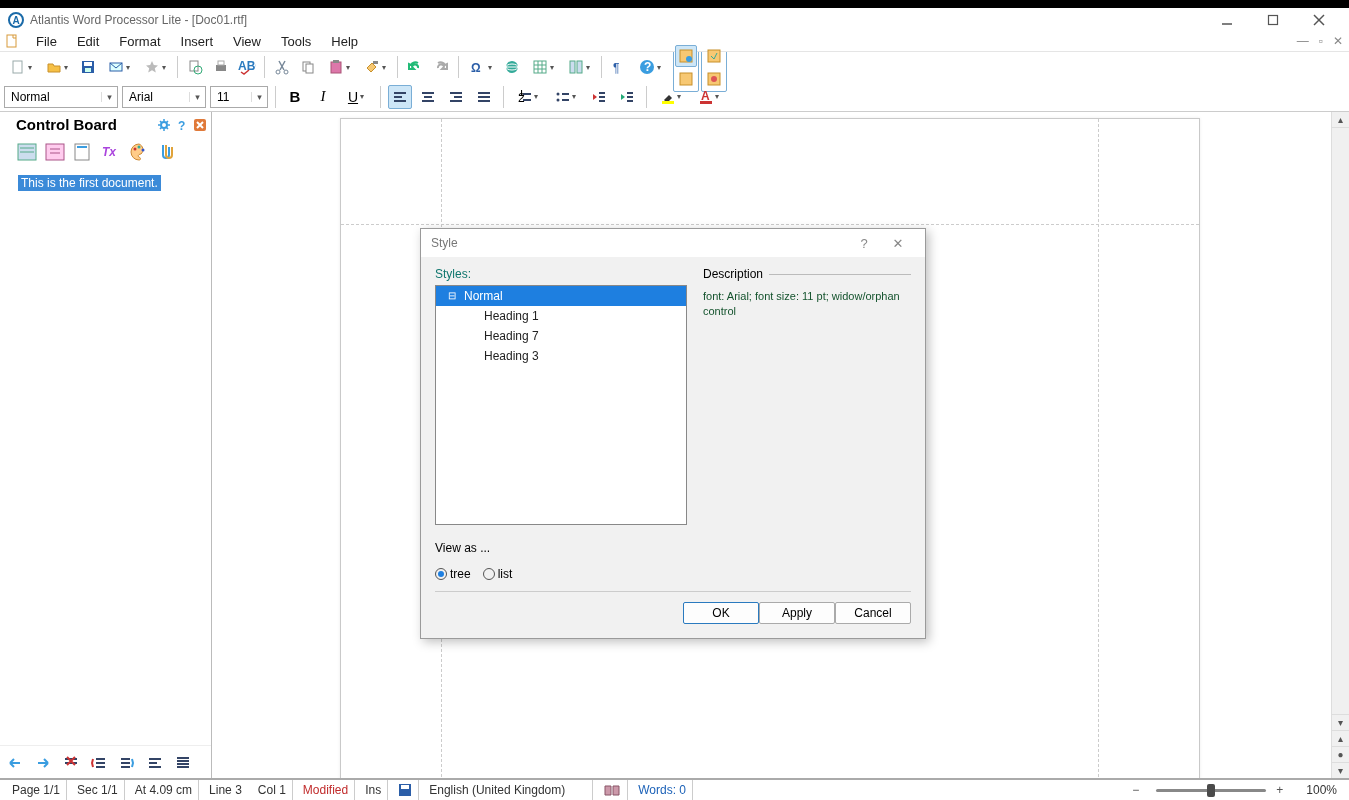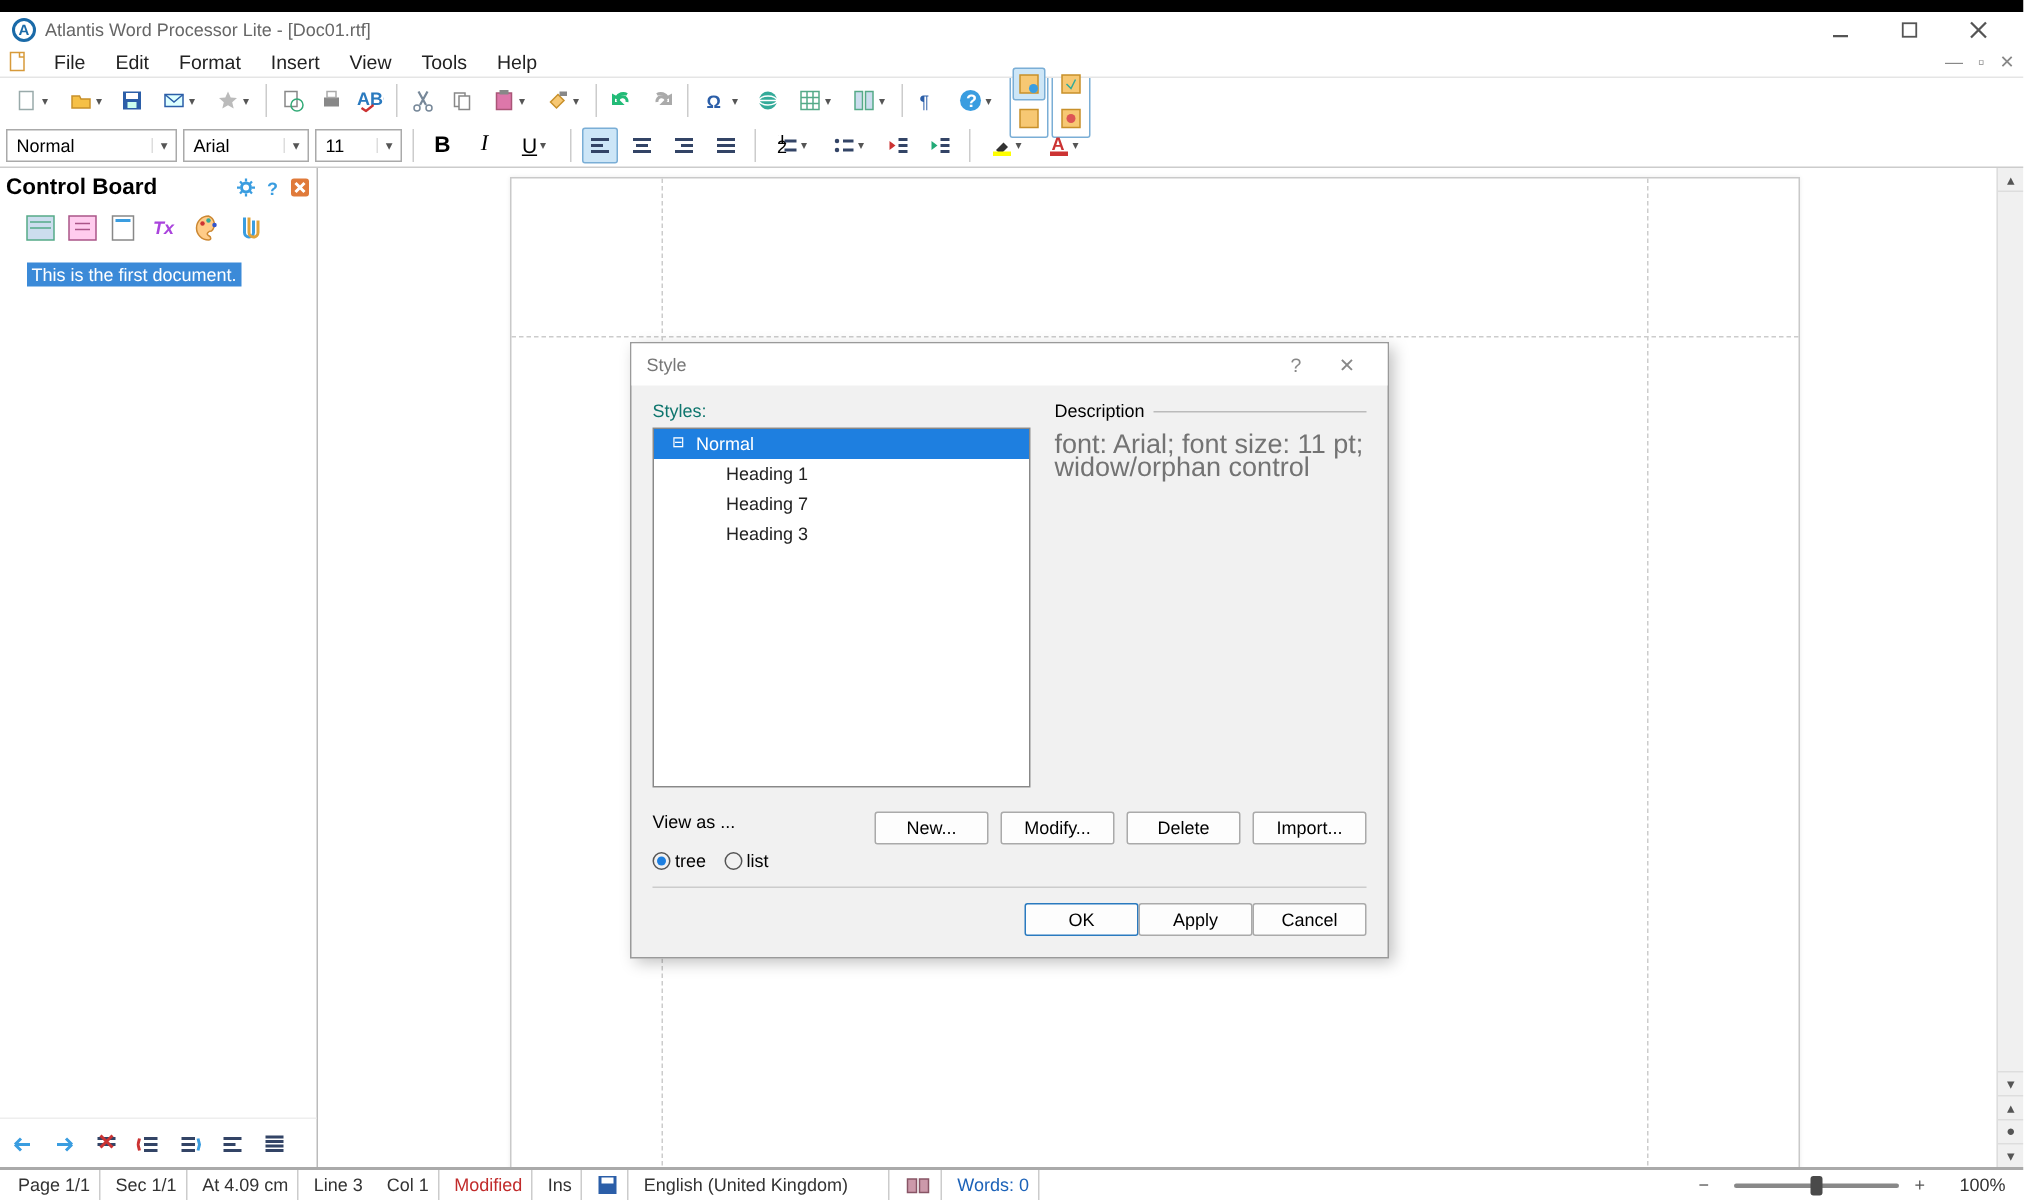"Control Board" .cb-header { padding: 4px 4px 2px 4px -> 4px 4px 2px 16px }
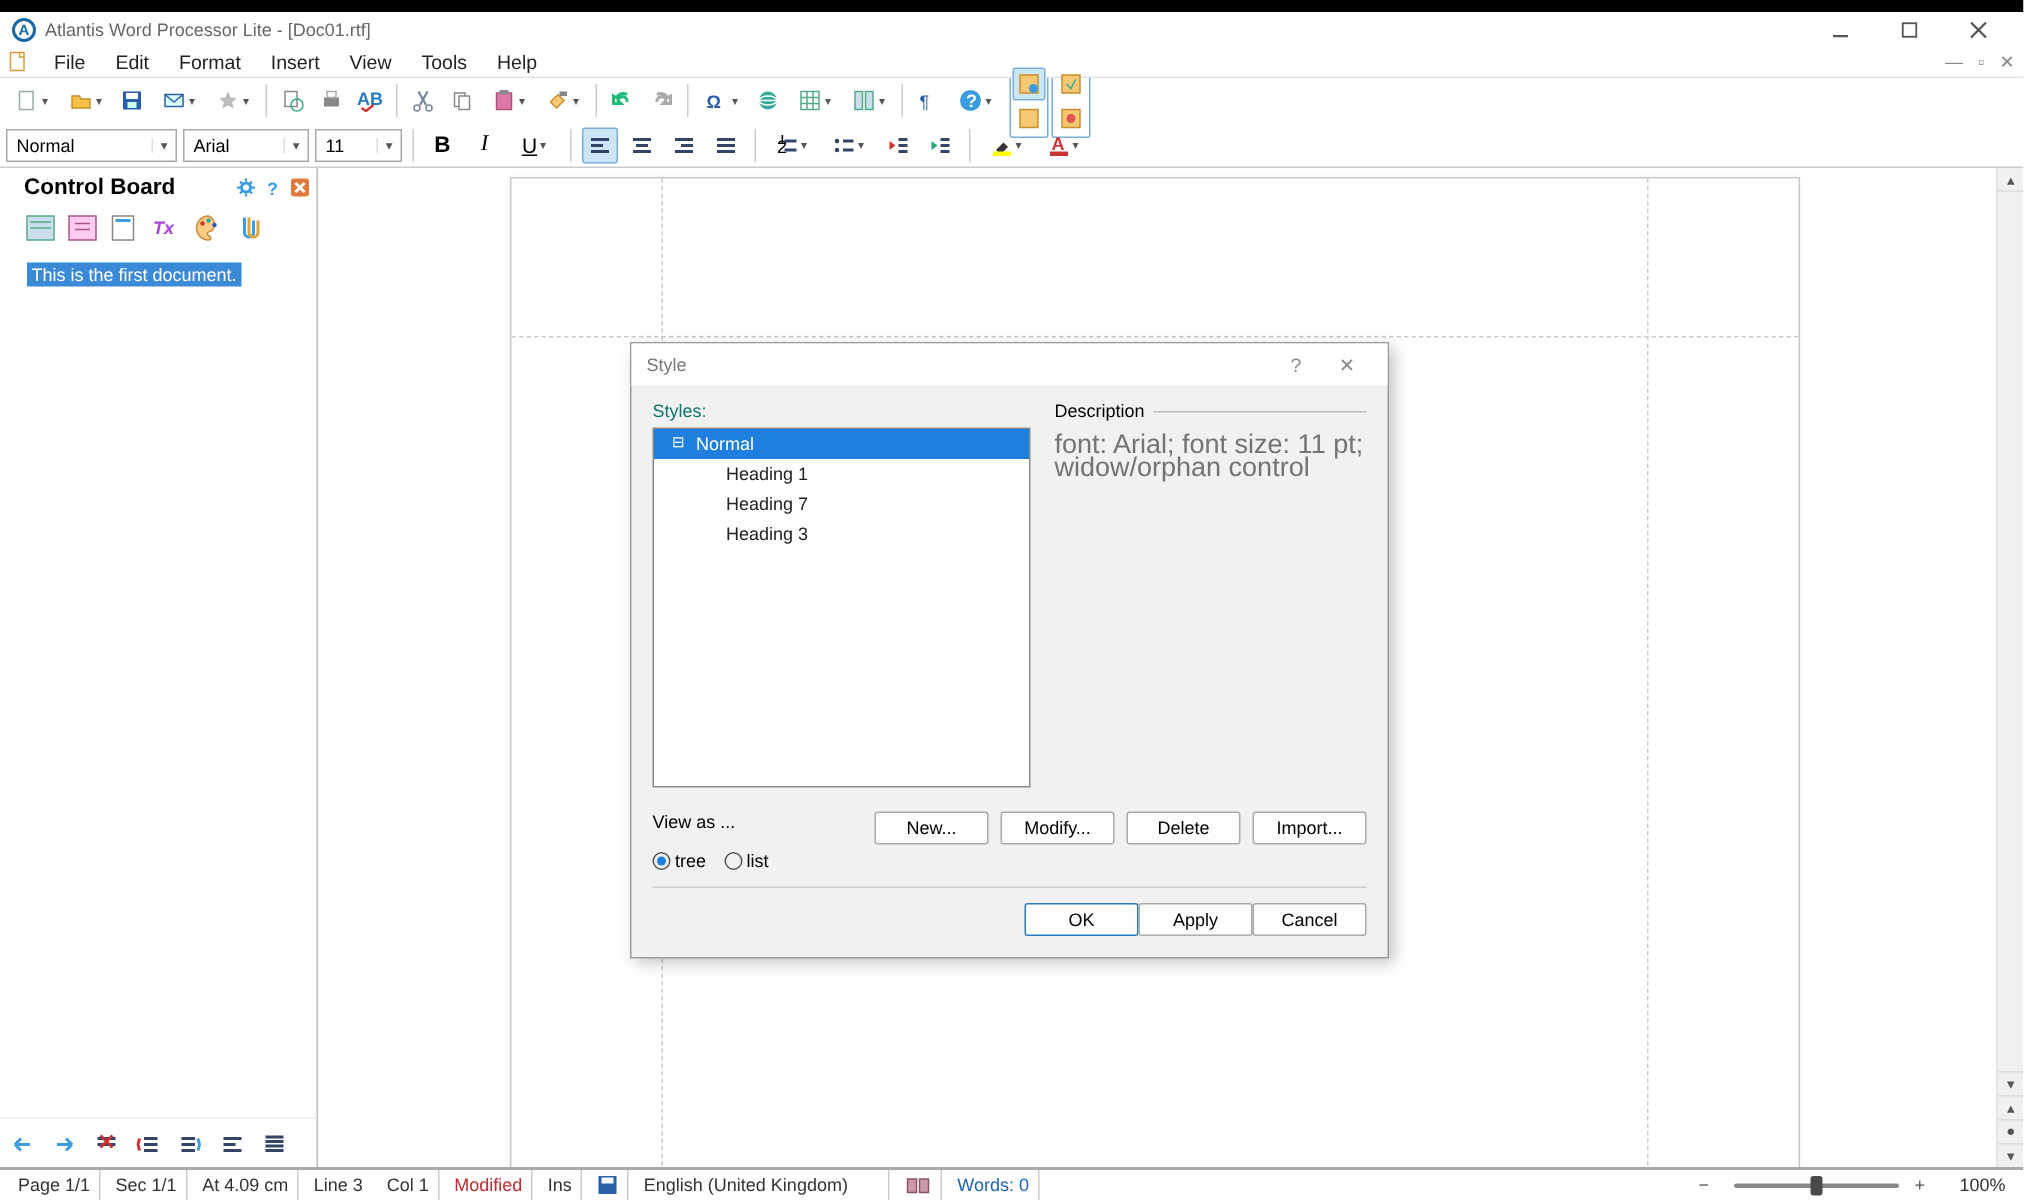"font: Arial; font size: 11" .dialog .desc-box { color: #737373 -> #14532d; font-size: 18px -> 11px }
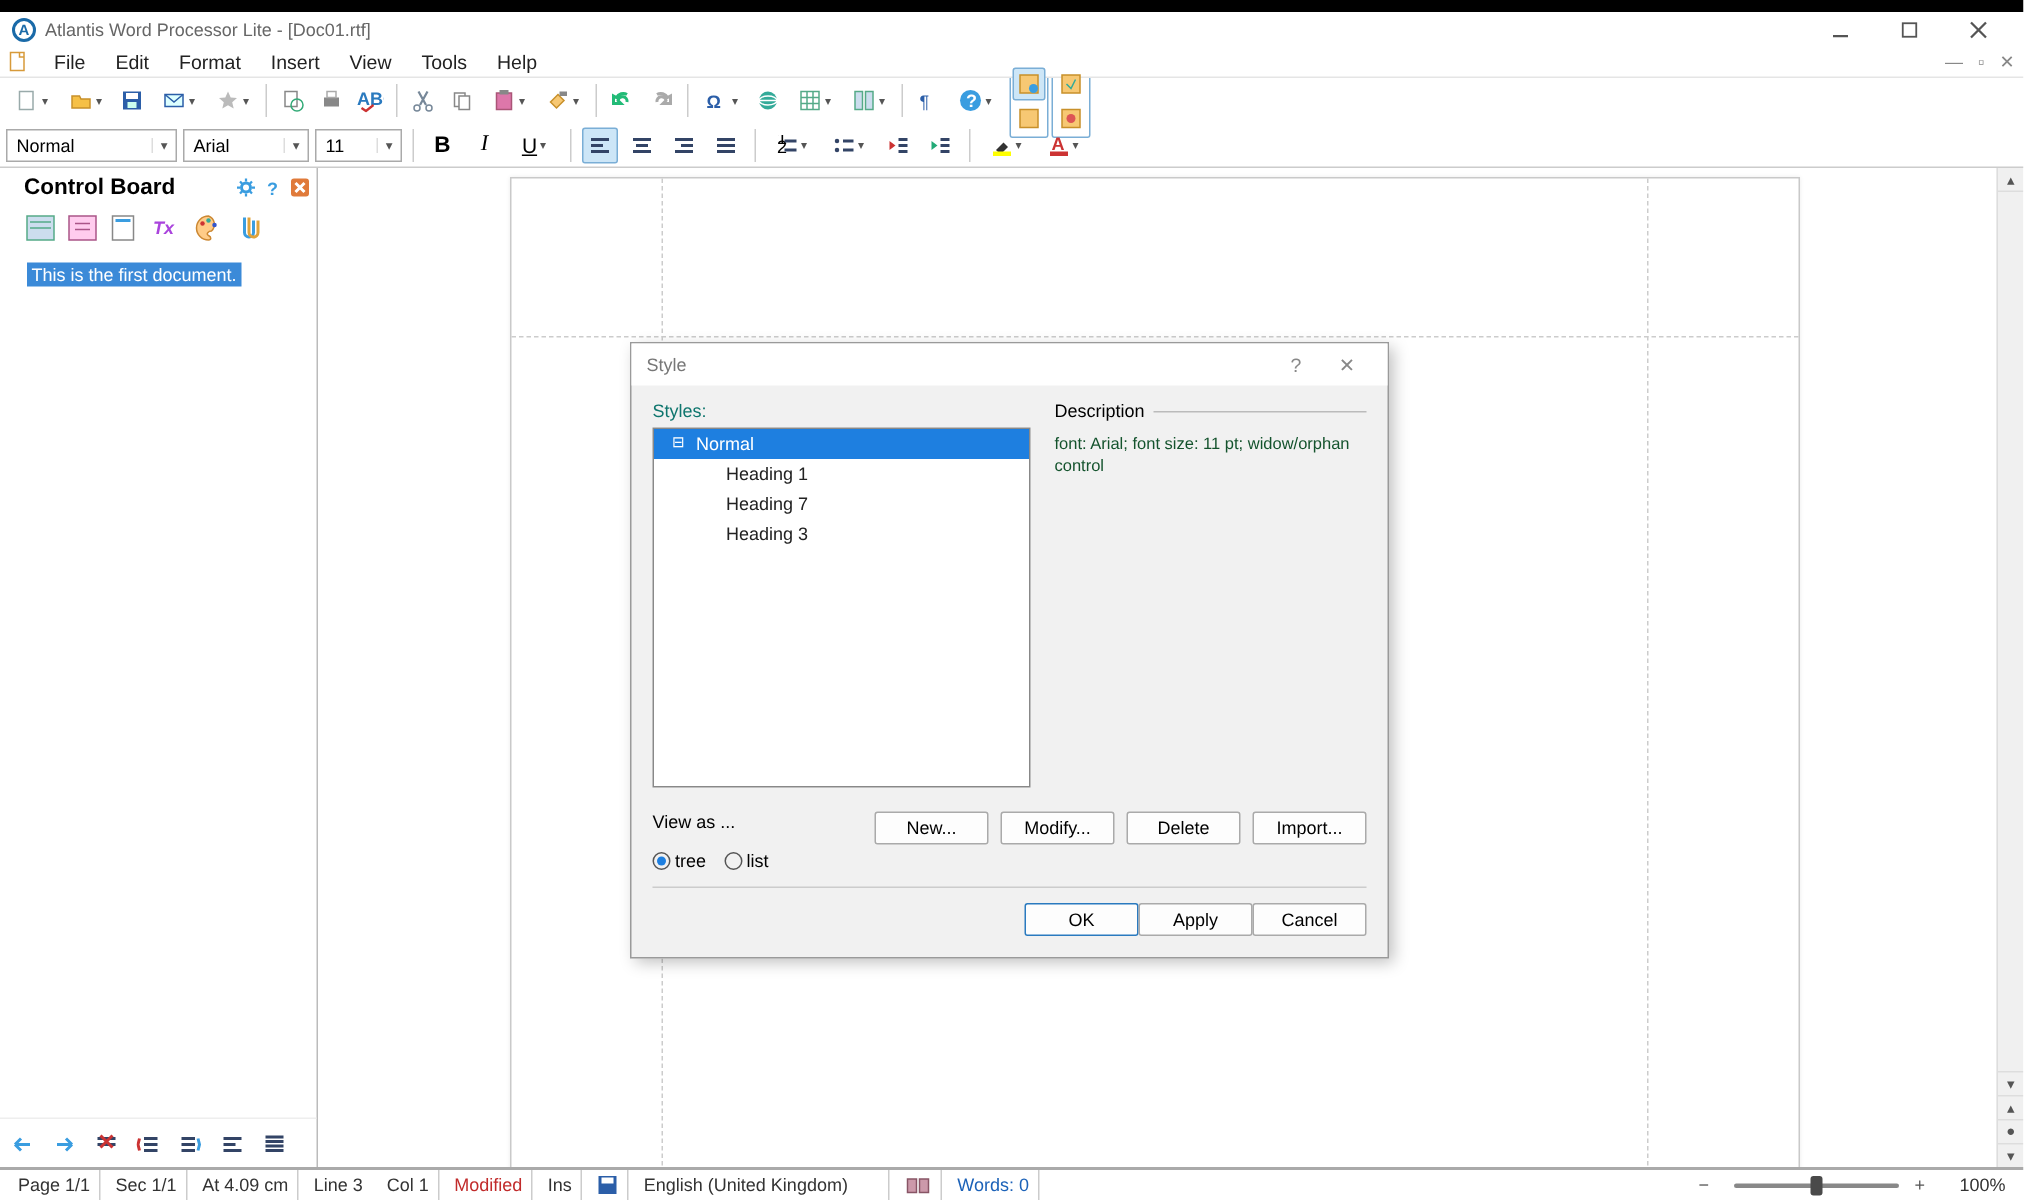"New..." div.btn-row { html: <div> <button>New...</button> <button>Modify...</button> <button>Delete</button> <button>Import...</button> </div> -> none }
